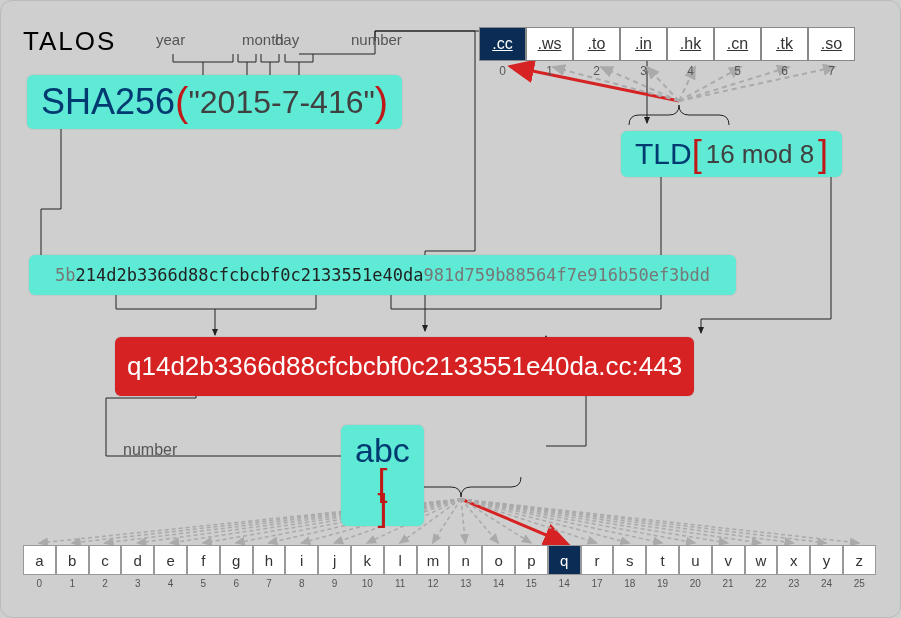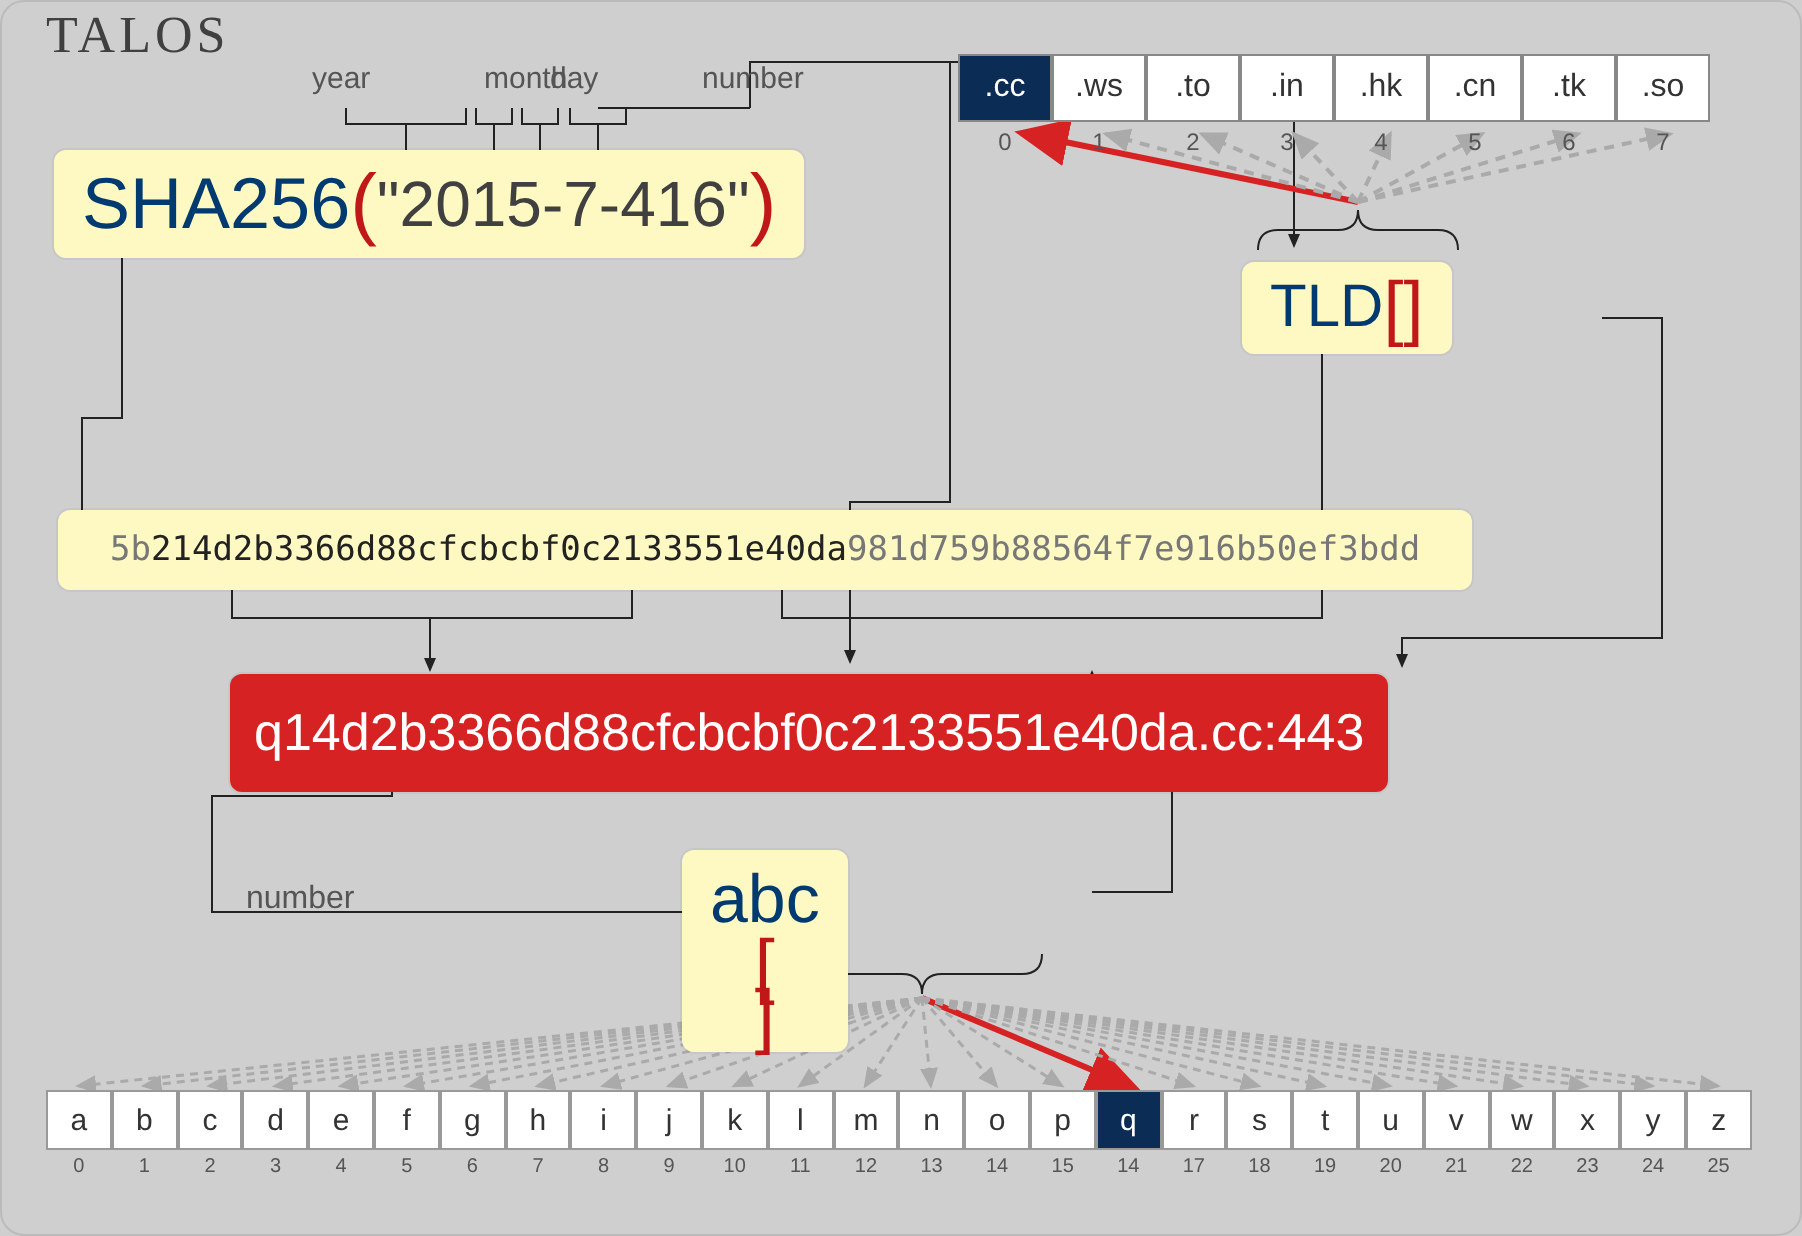"TALOS" .logo { color: #404040 -> #000000; font-family: Liberation Serif, serif -> Liberation Sans, sans-serif; top: 2px -> 25px }
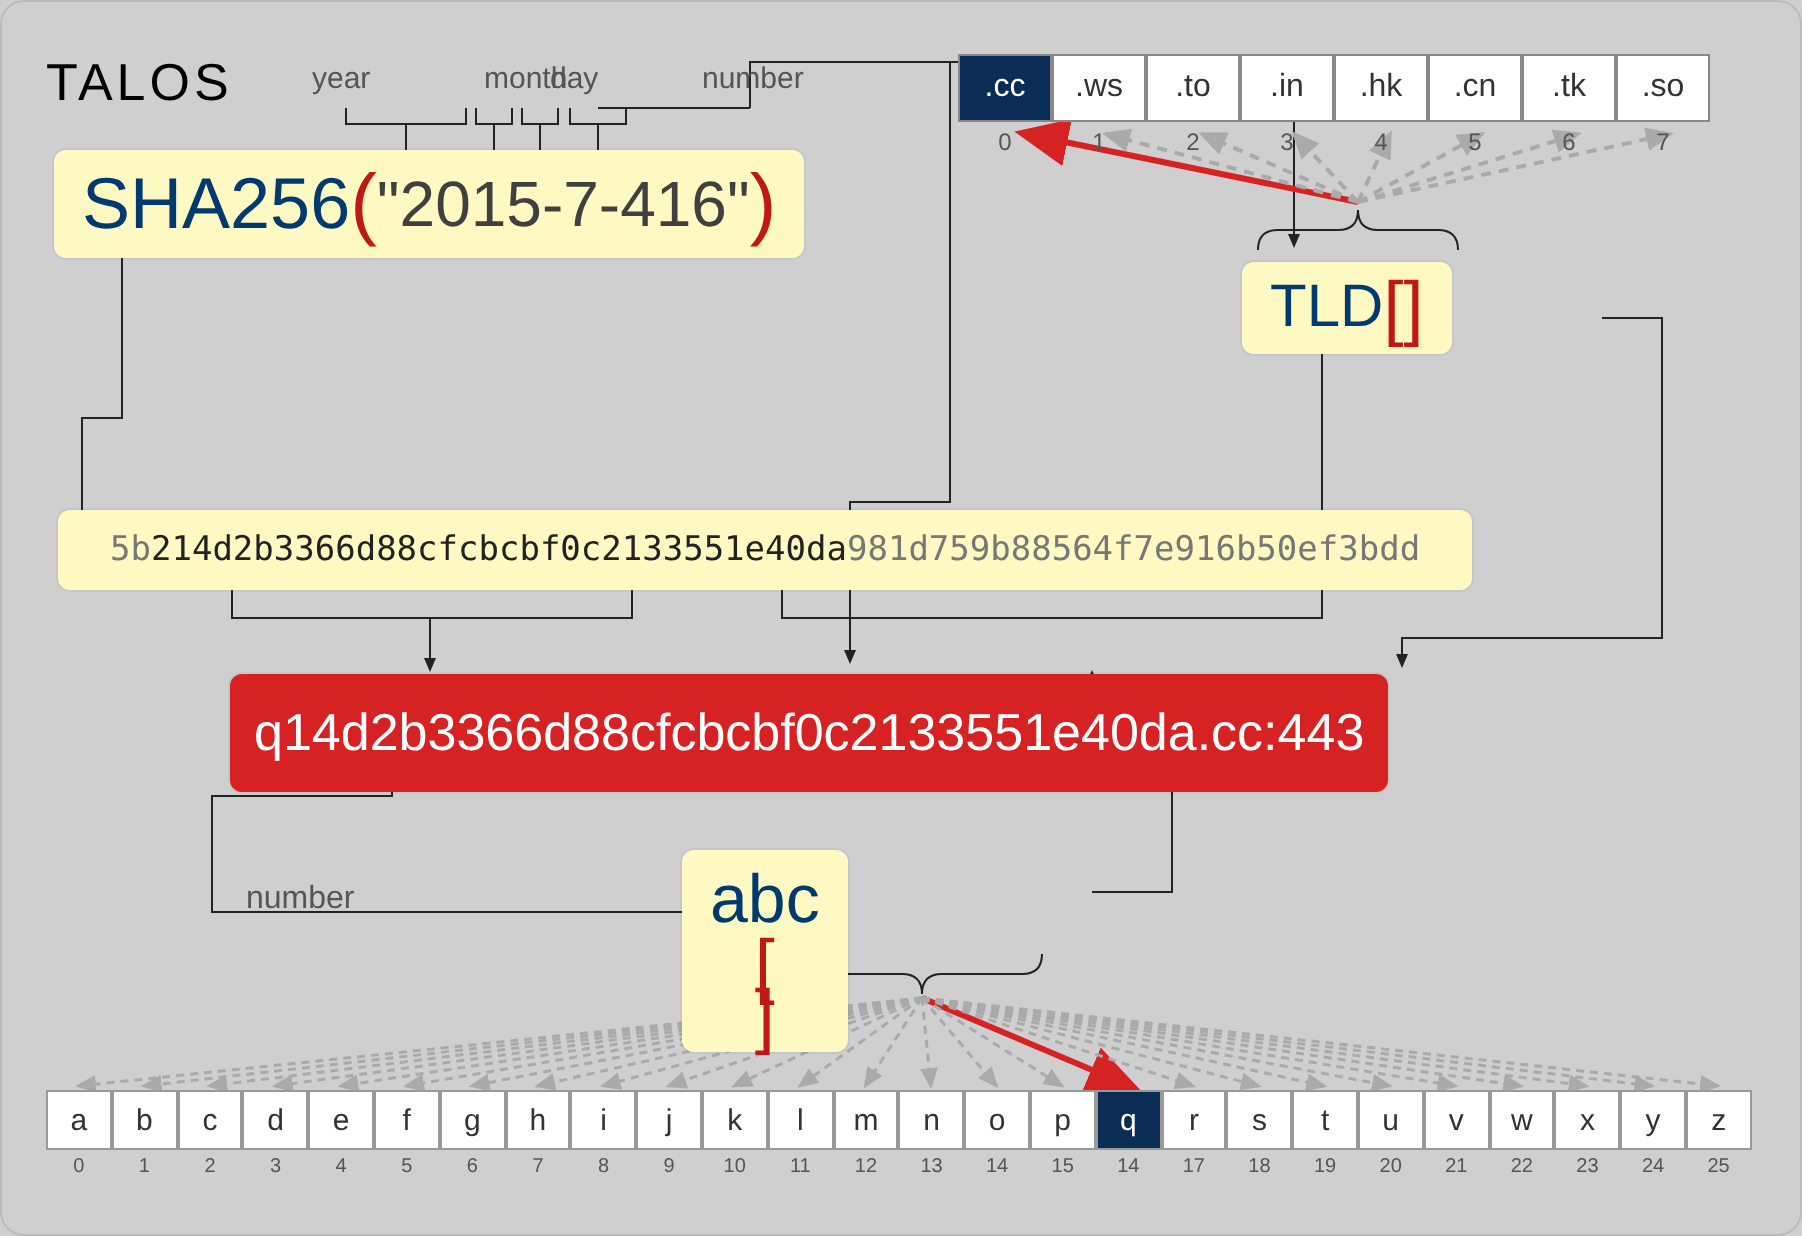".cc" .tld-cell { text-decoration: none -> underline }
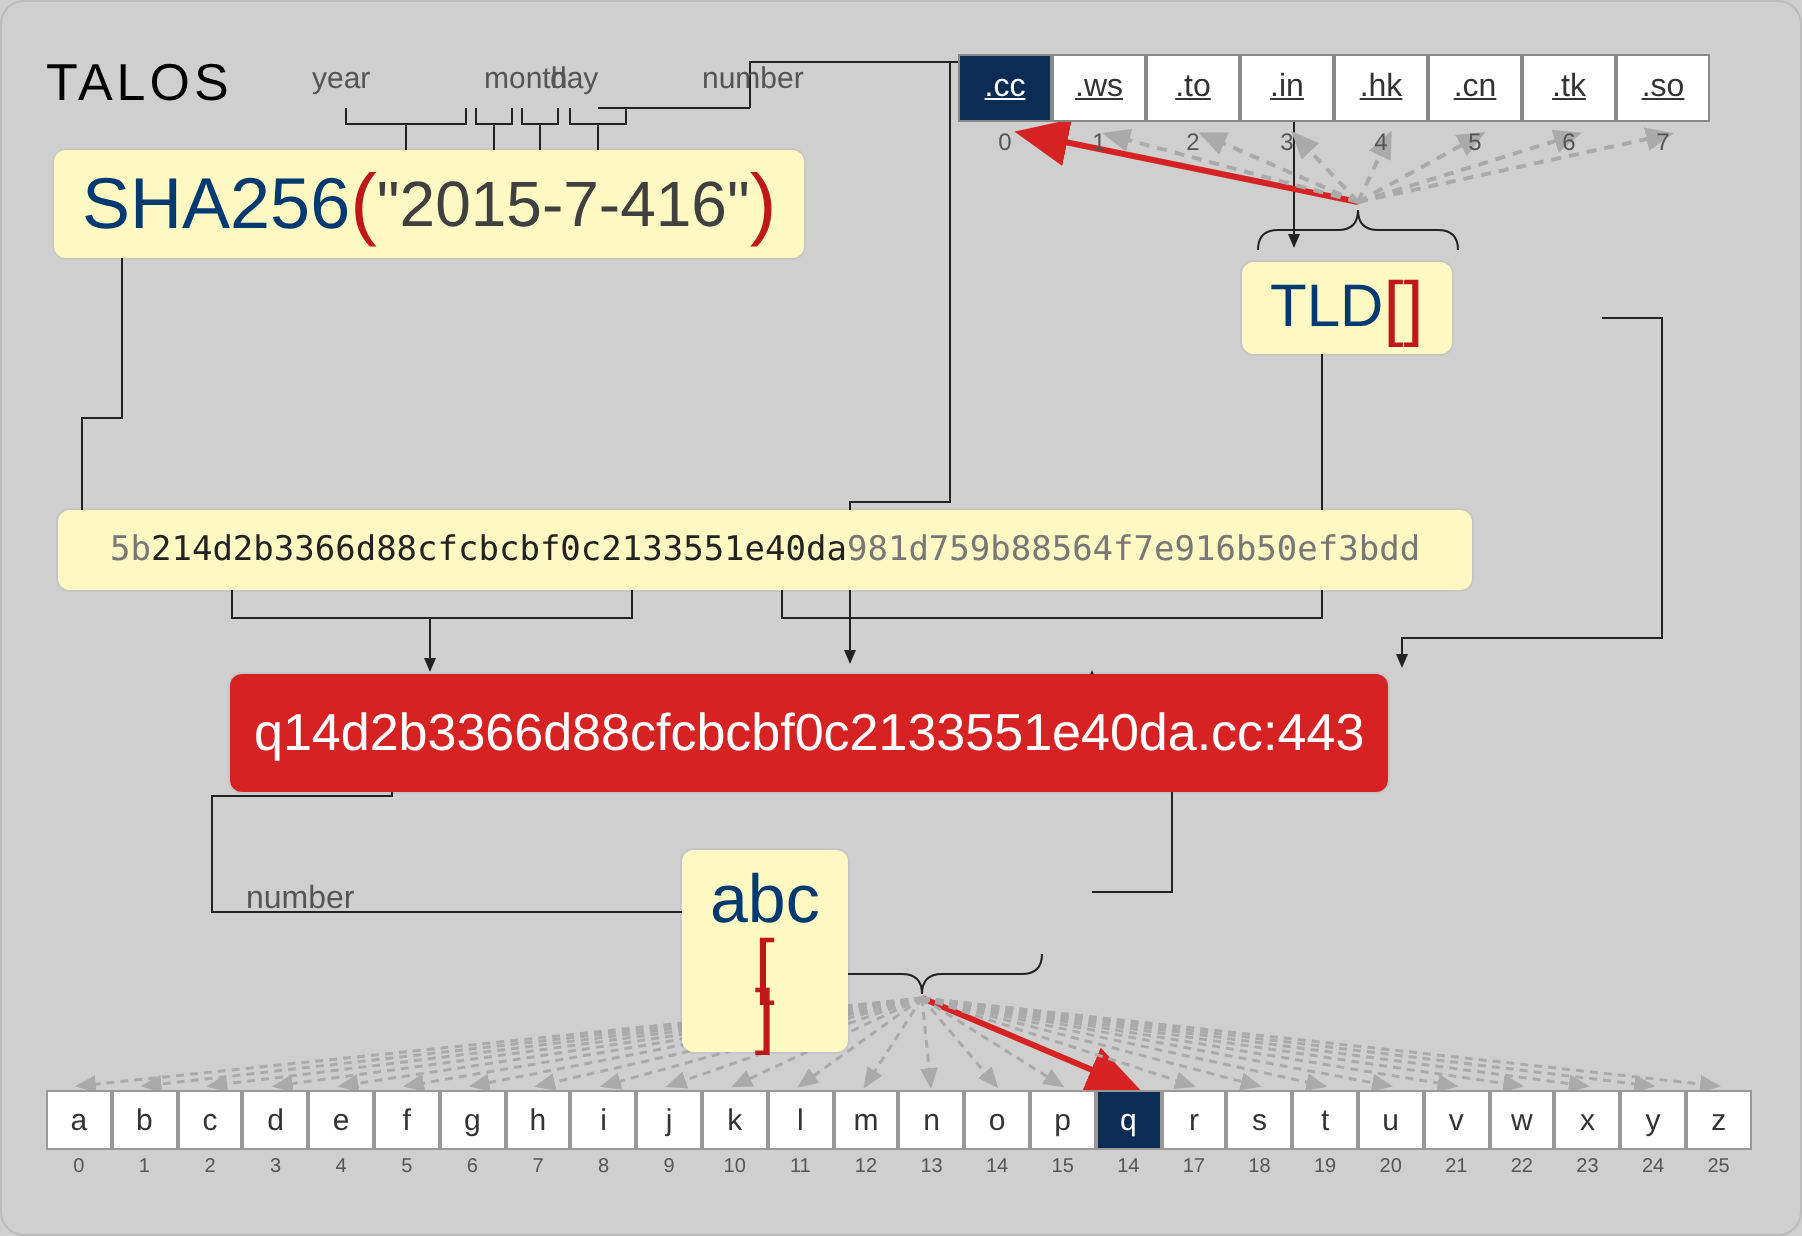"SHA256" .box { background: #fef9c3 -> #5eead4 }
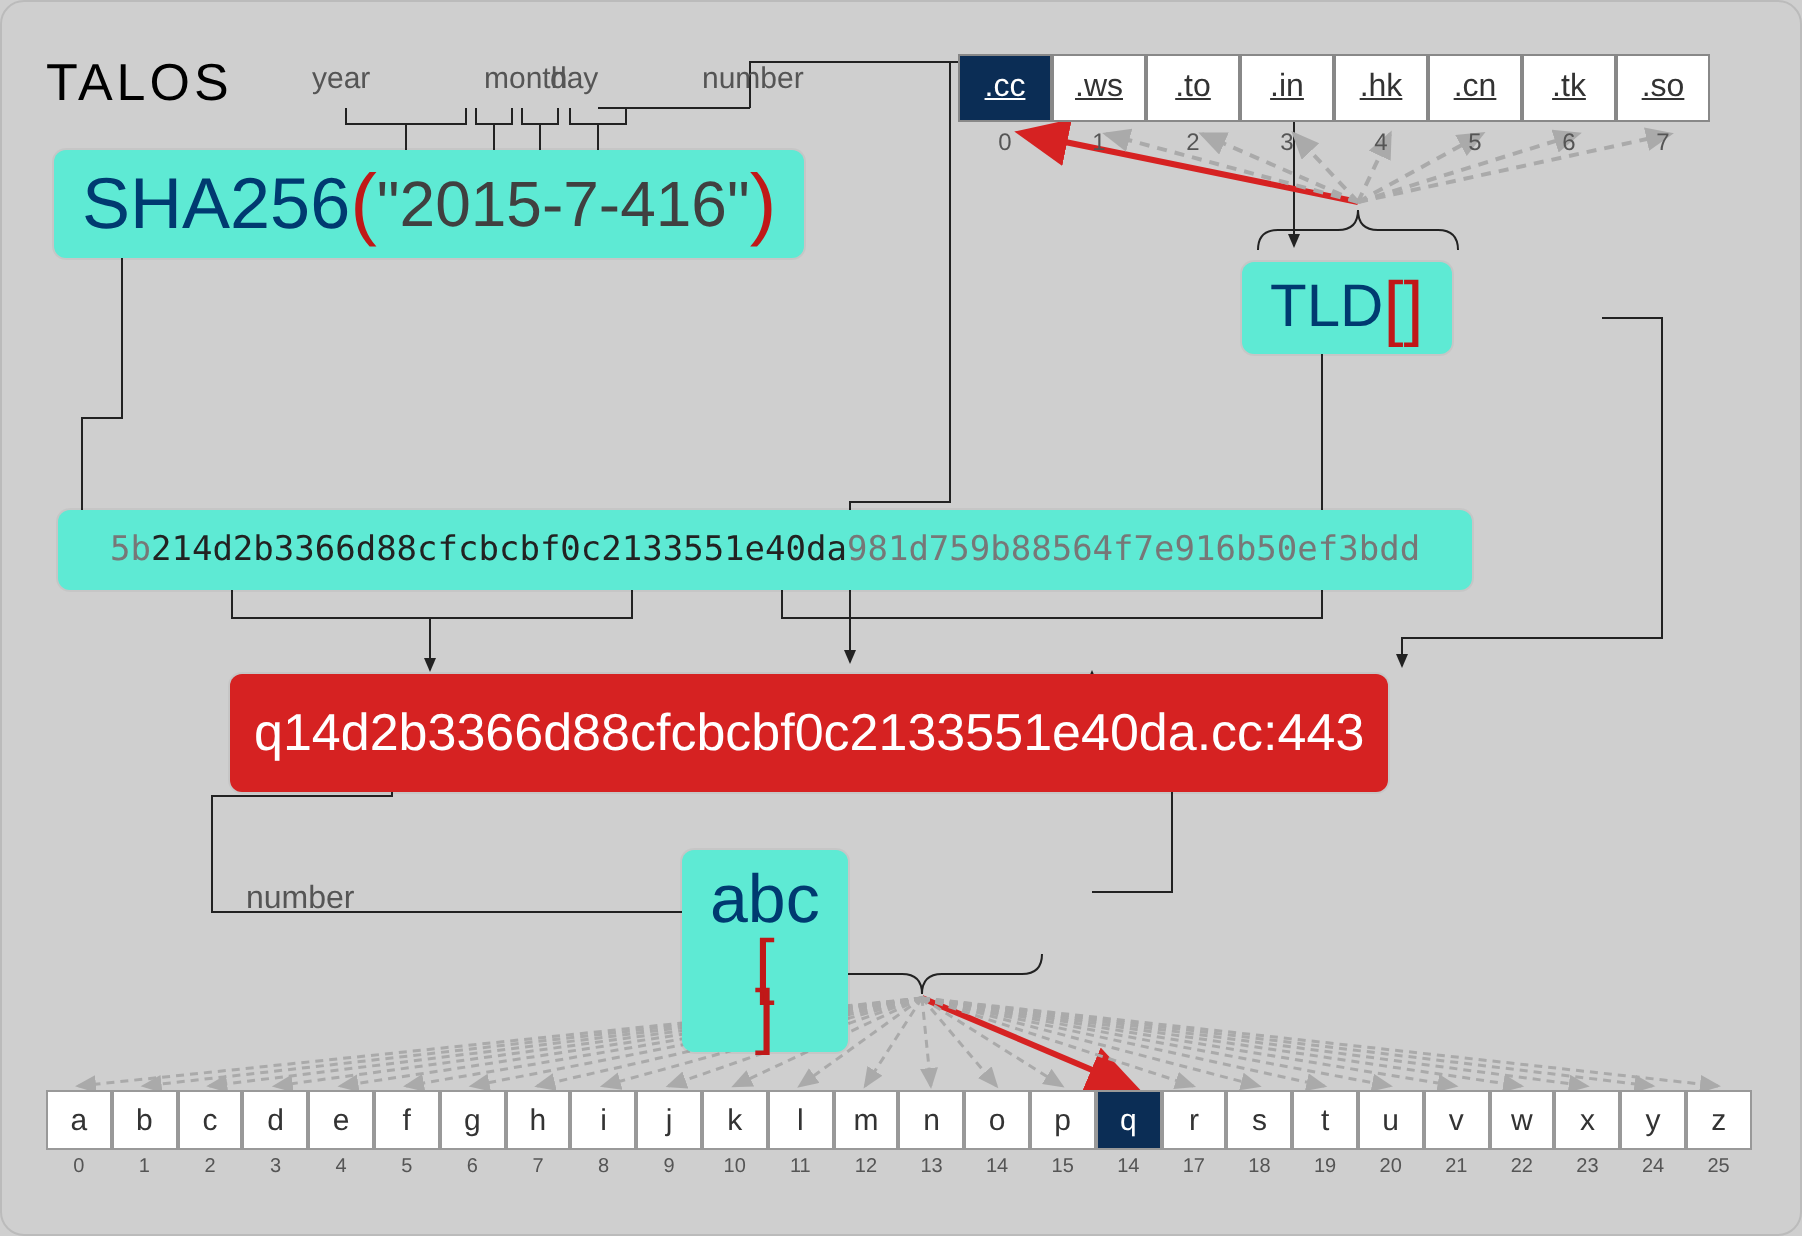"16 mod 8" span.mod-txt { html: none -> <span>16 mod 8</span> }
